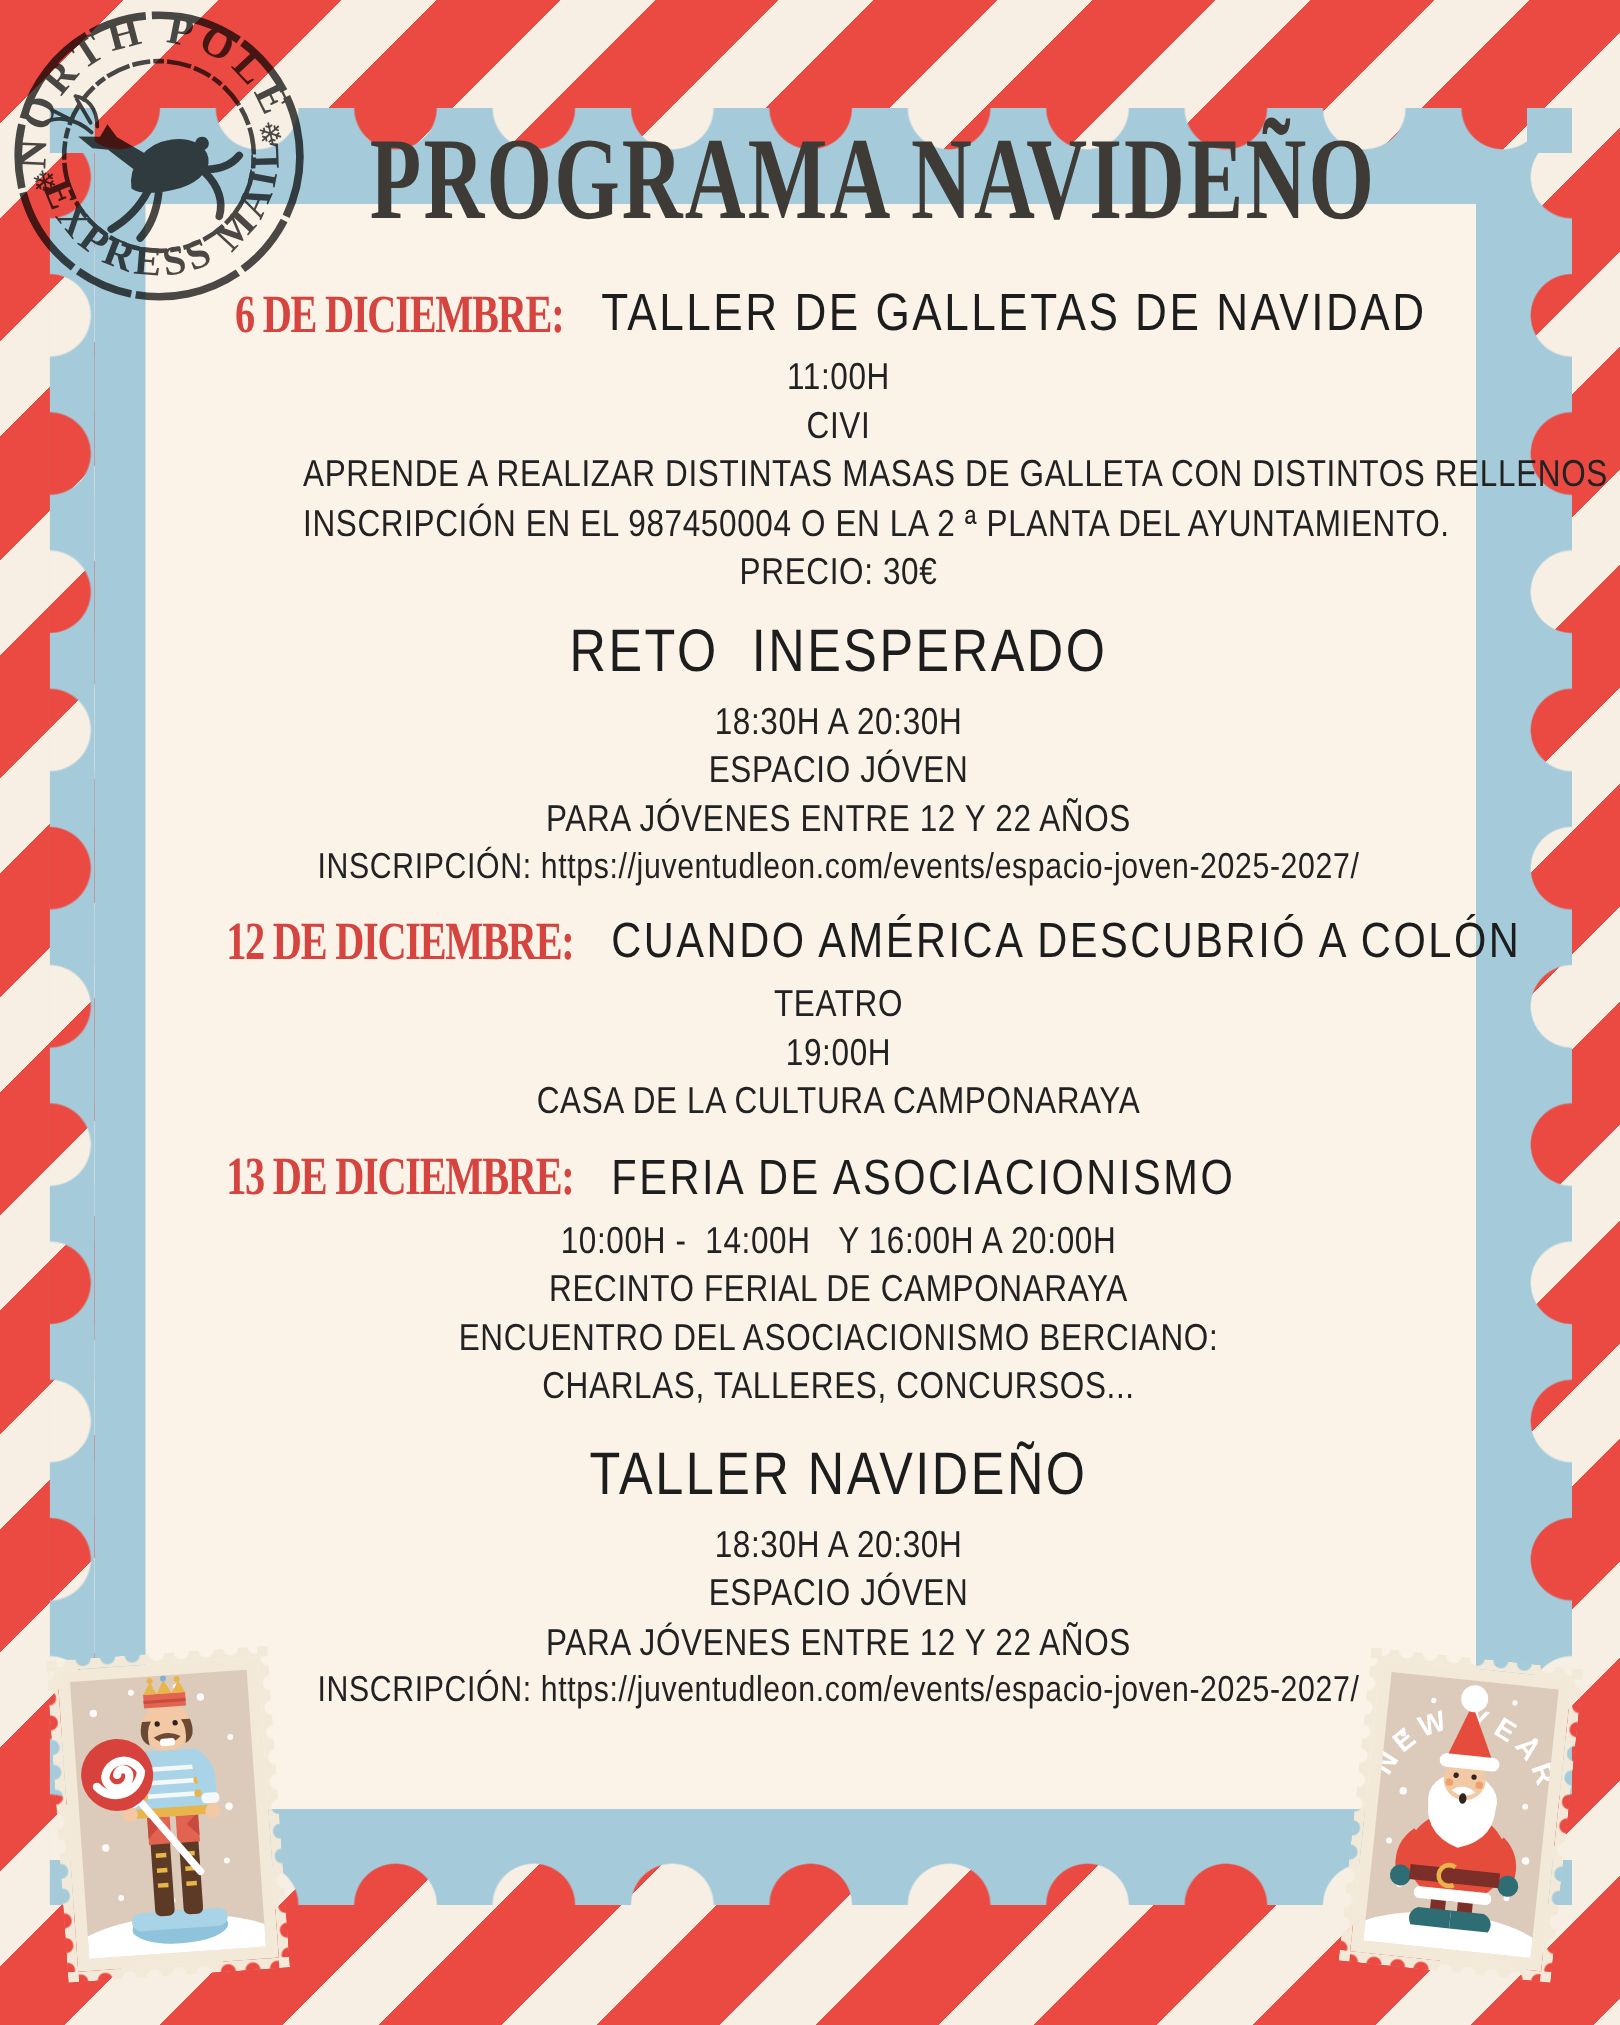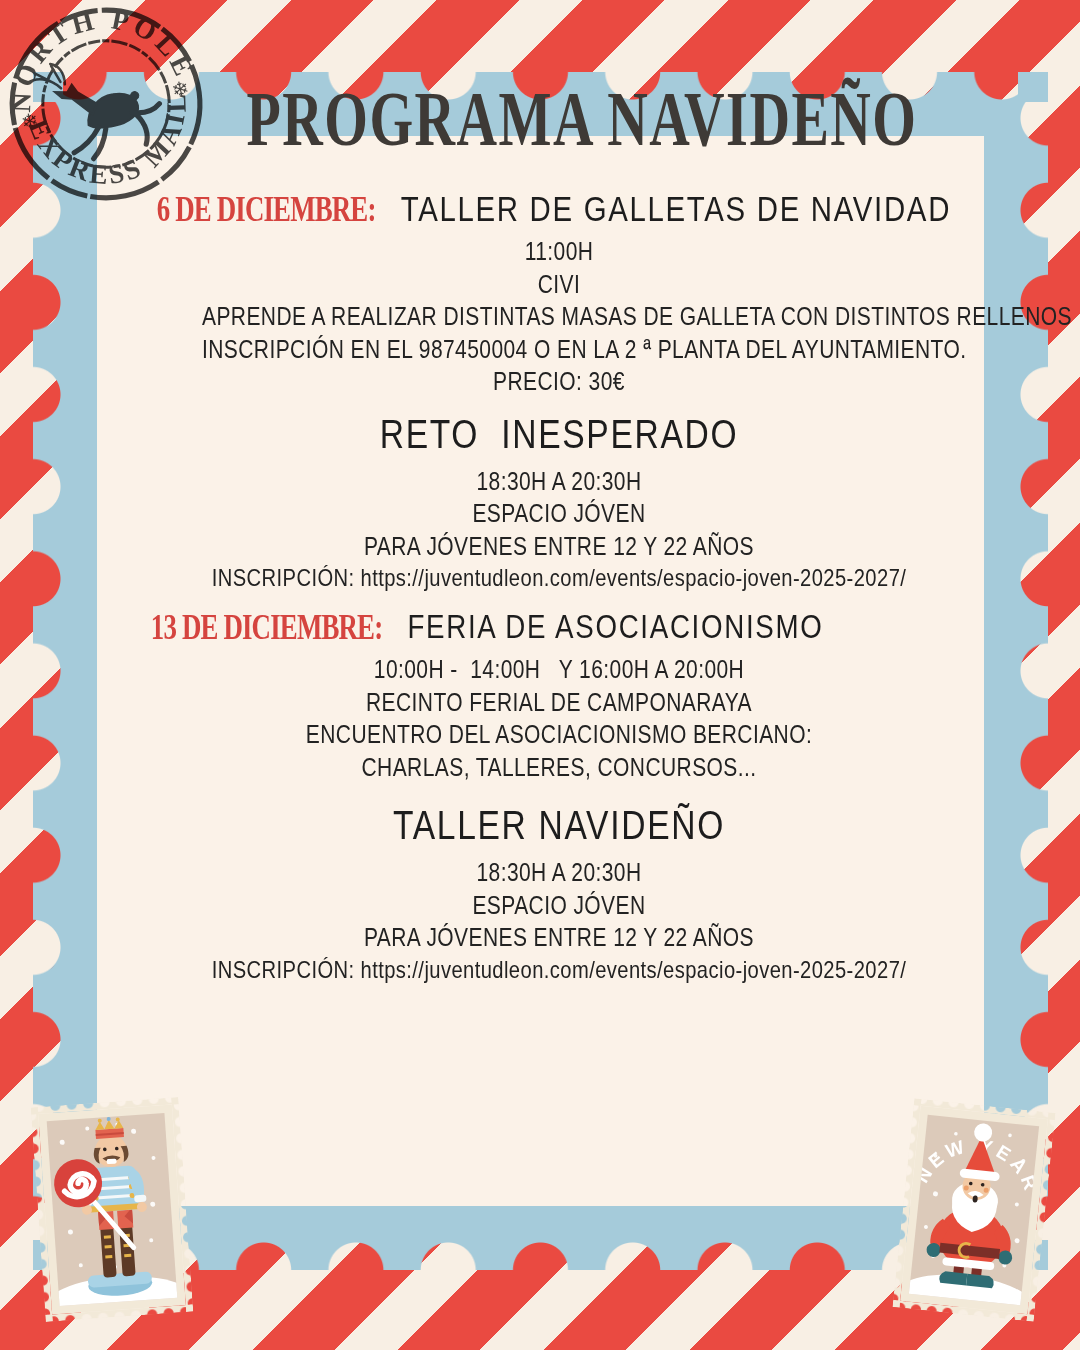"12 DE DICIEMBRE:" section.event { html: none -> <section> <div> <span>12 DE DICIEMBRE:</span> <span>CUANDO AMÉRICA DESCUBRIÓ A COLÓN</span> </div> <div>TEATRO</div> <div>19:00H</div> <div>CASA DE LA CULTURA CAMPONARAYA</div> </section> }
